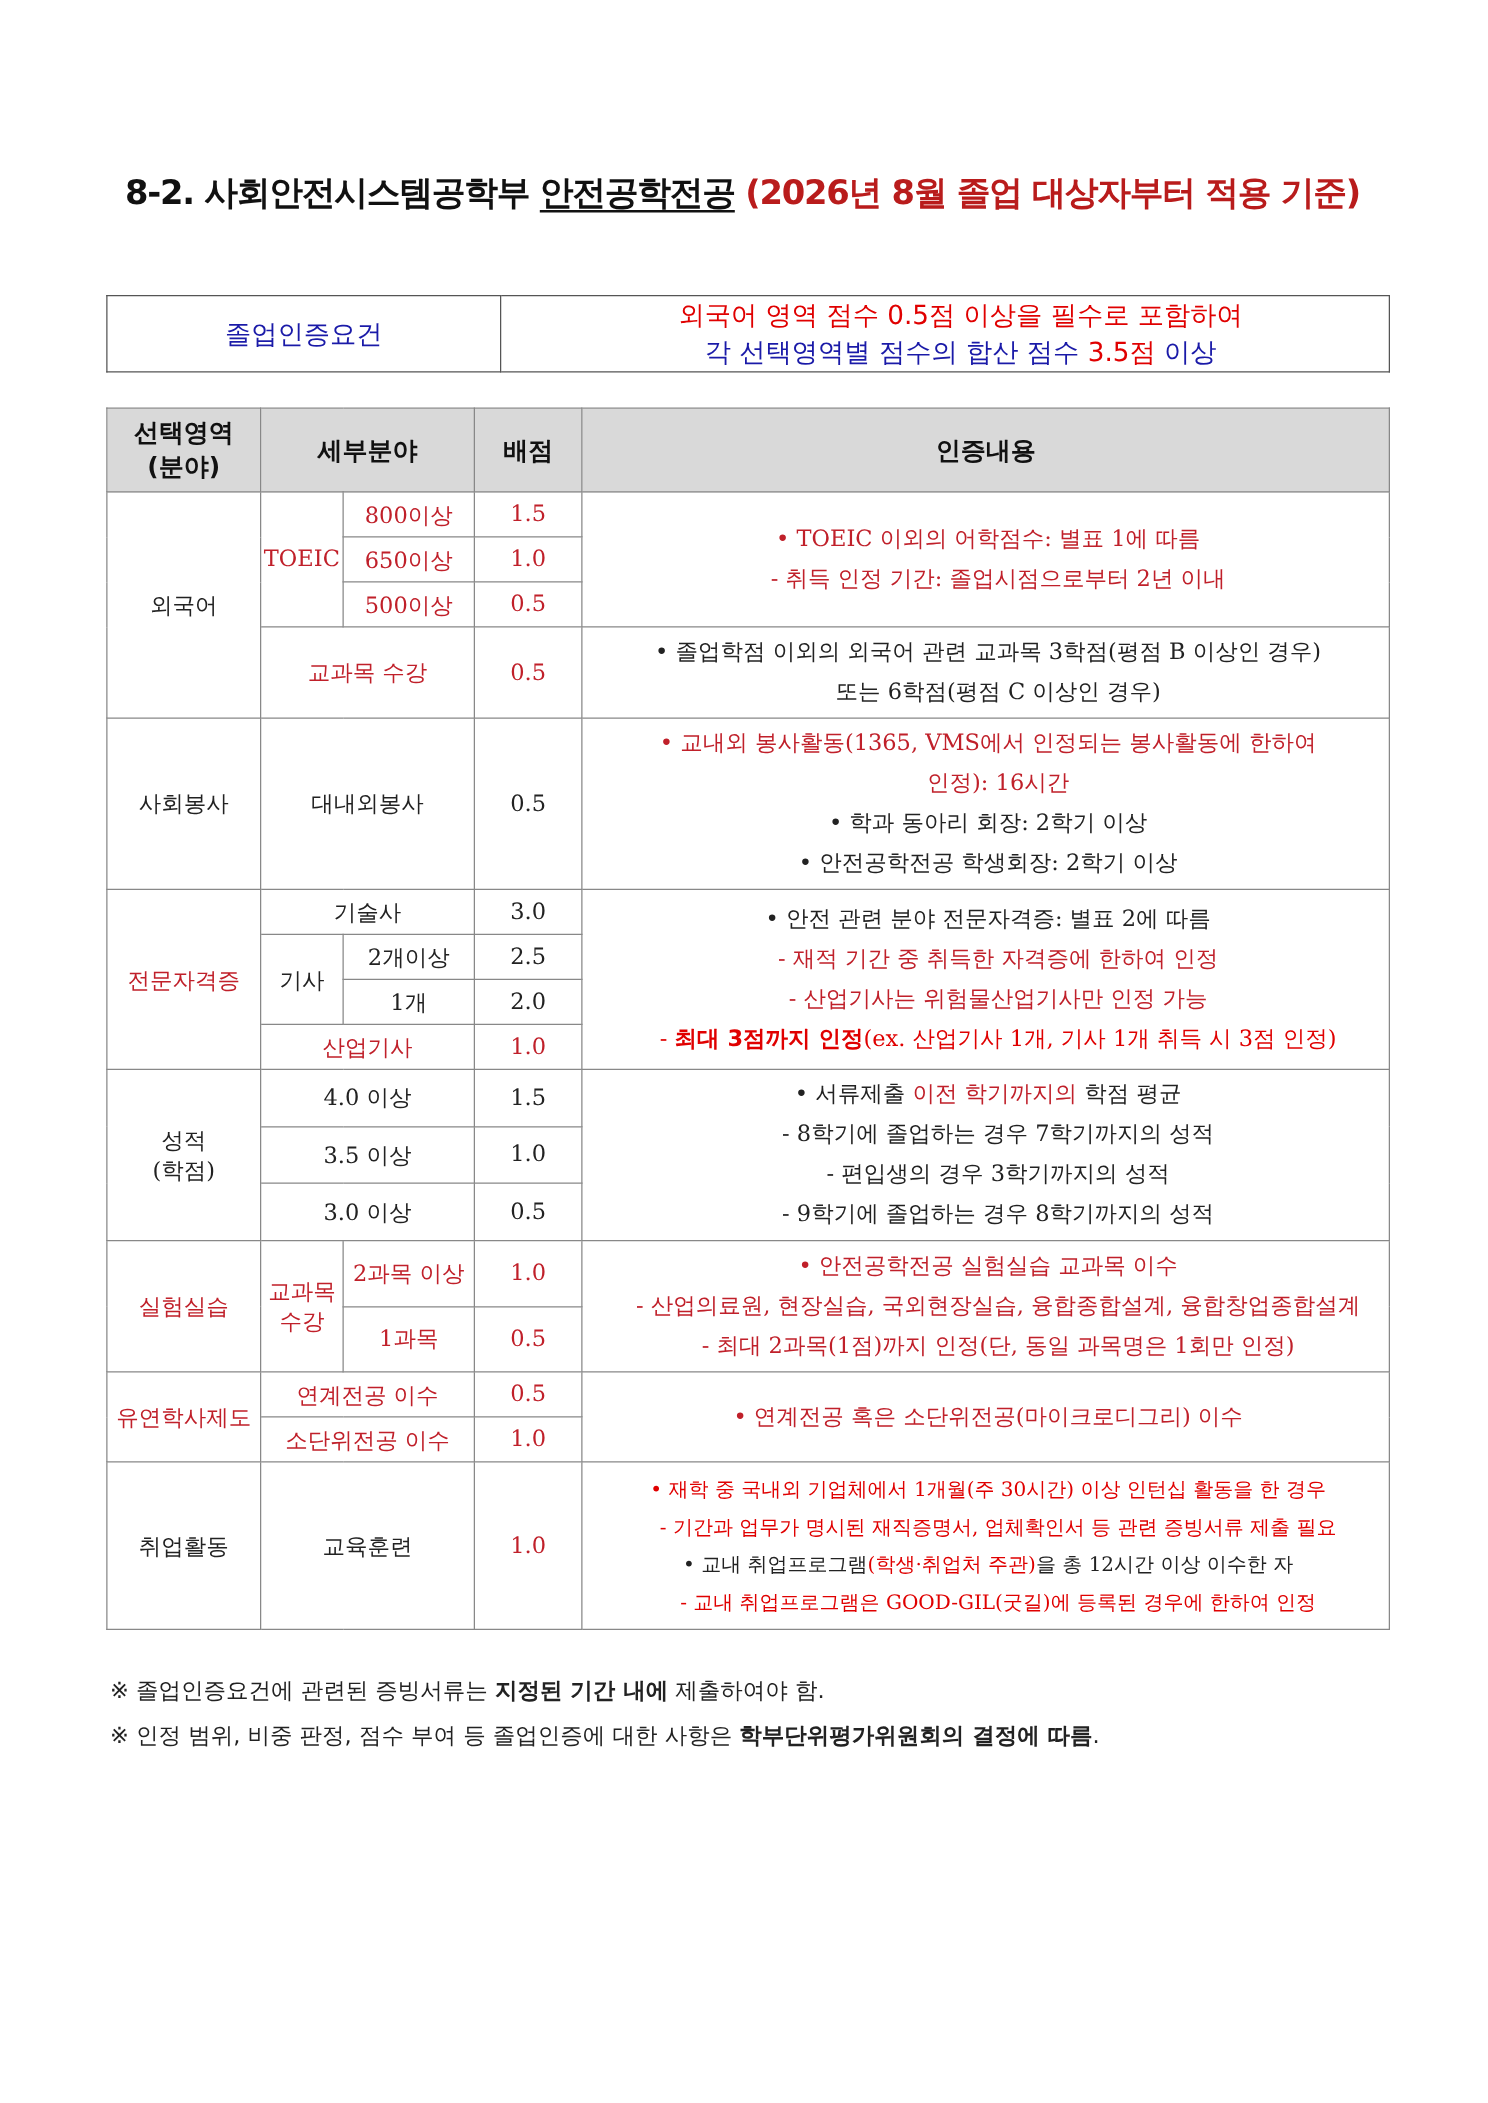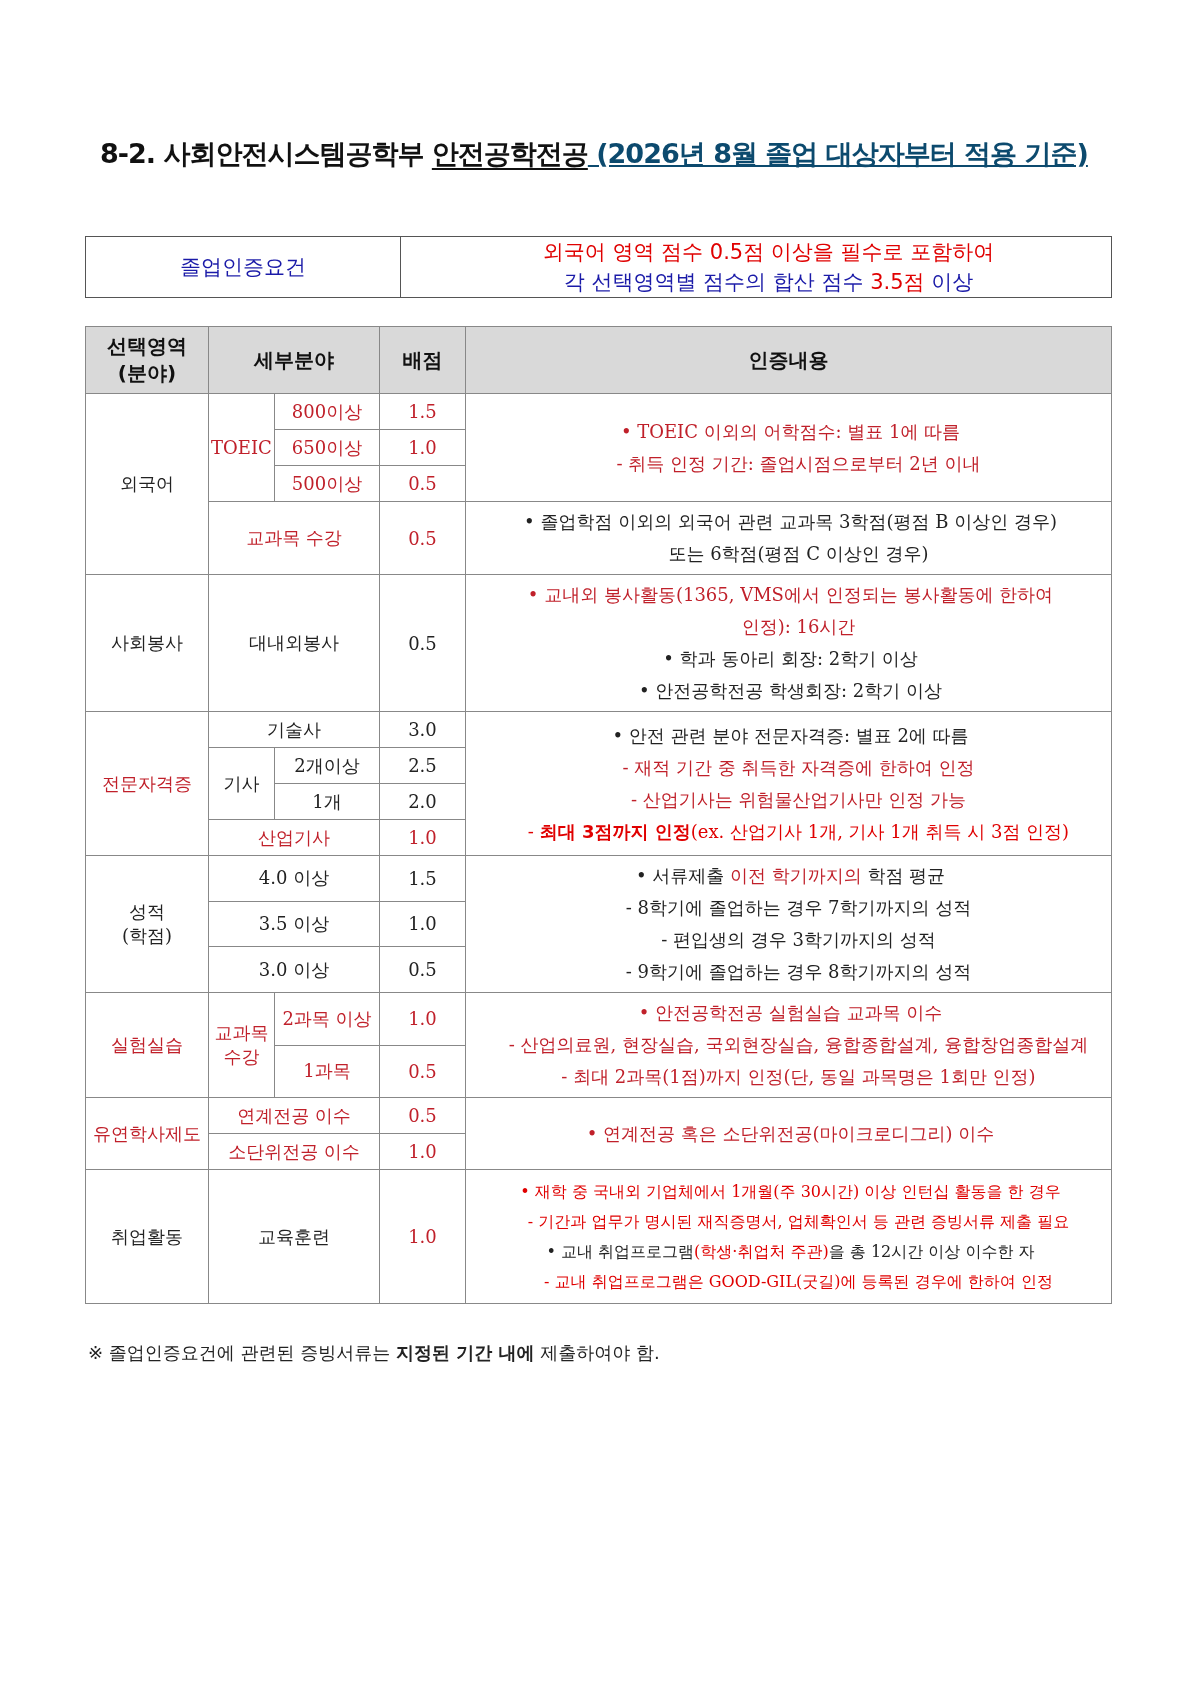"(2026년 8월 졸업 대상자부터 적용" .title .red { color: #0c4a6e -> #b91c1c; text-decoration: underline -> none }
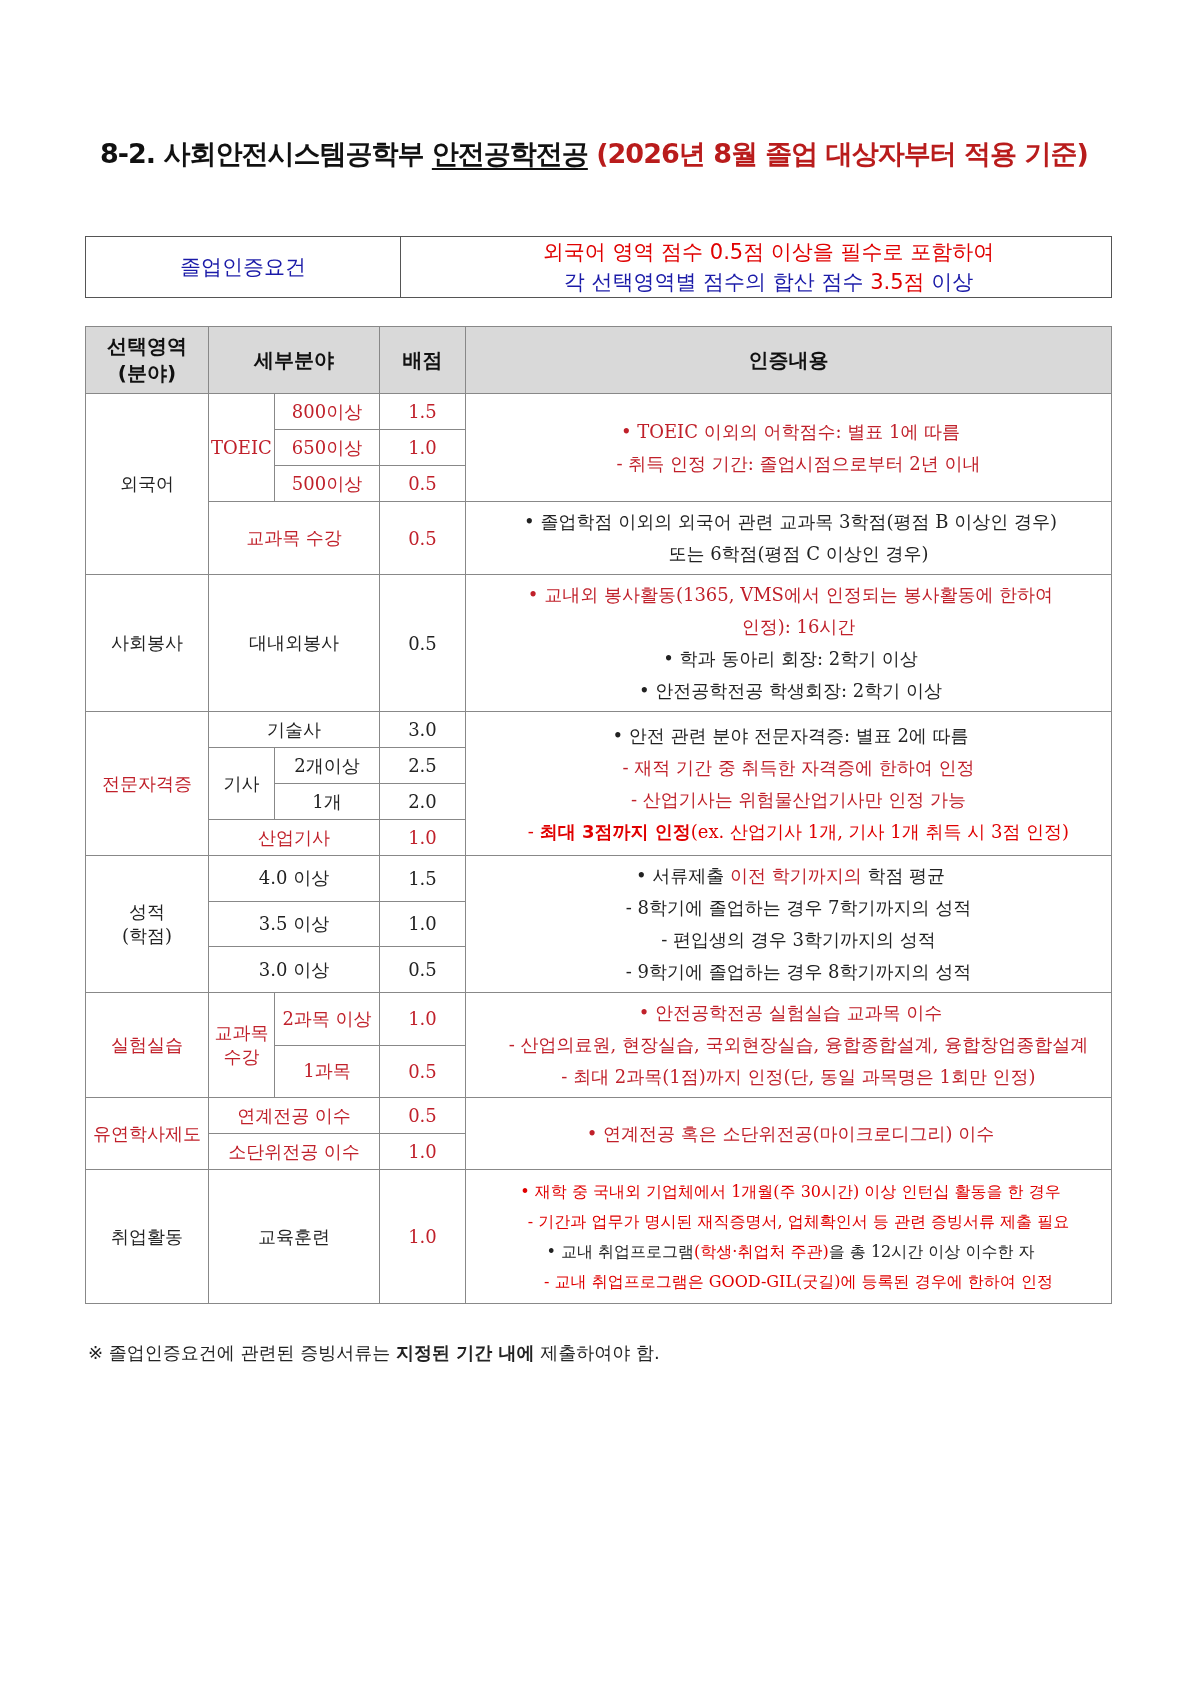"※ 인정 범위, 비중 판정," div { html: none -> <div><span>※ 인정 범위, 비중 판정, 점수 부여 등 졸업인증에 대한 사항은 </span><span>학부단위평가위원회의 결정에 따름</span><span>.</span></div> }
